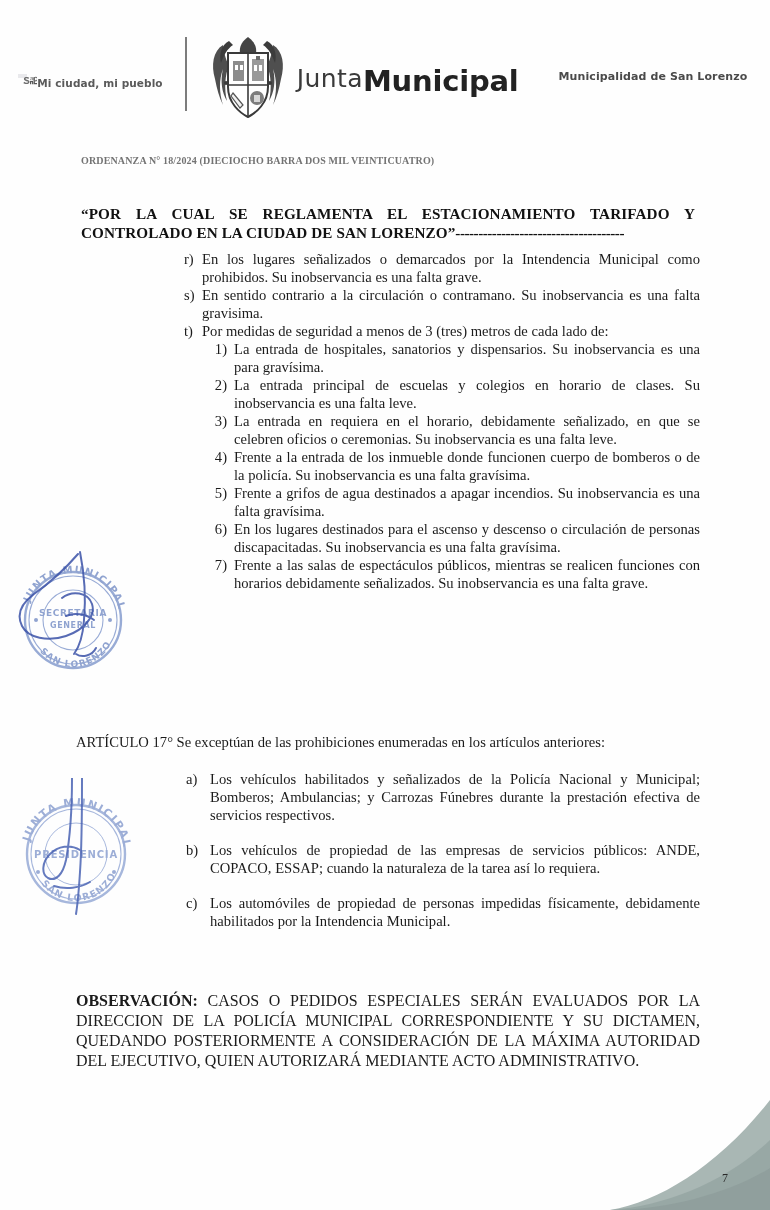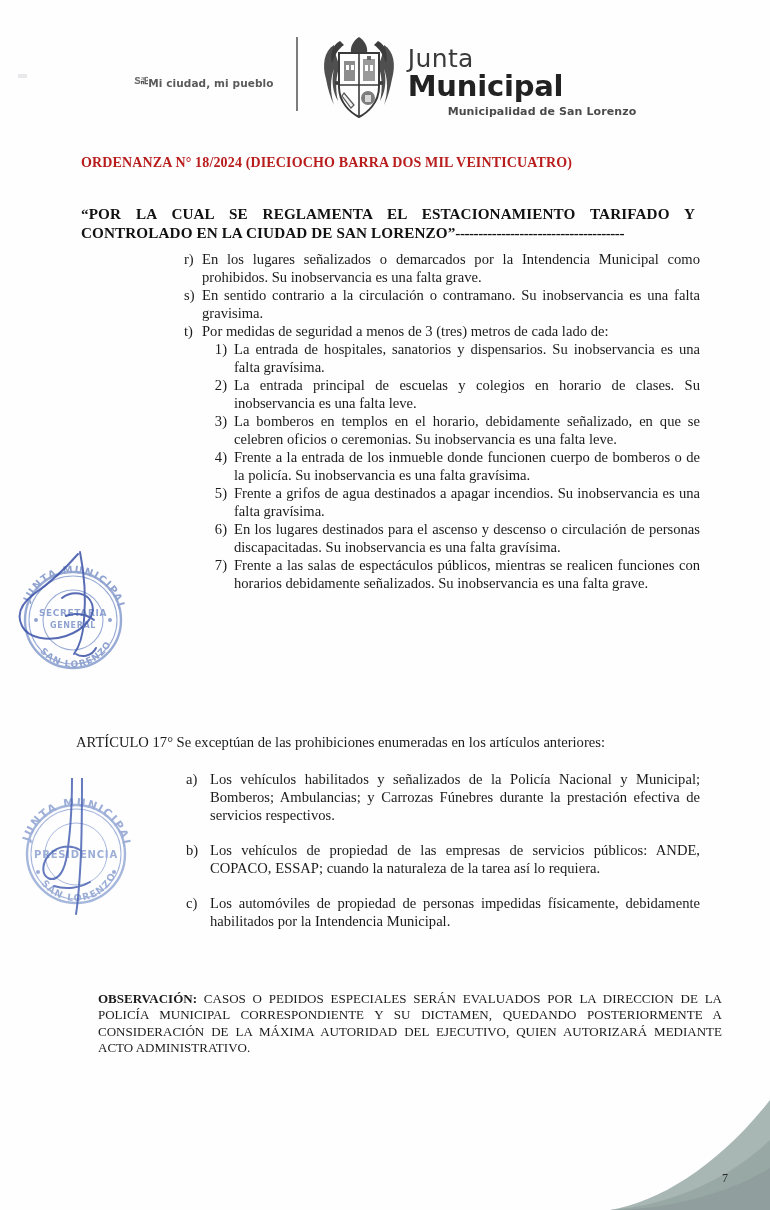"Junta" .junta-text { flex-direction: column -> row }
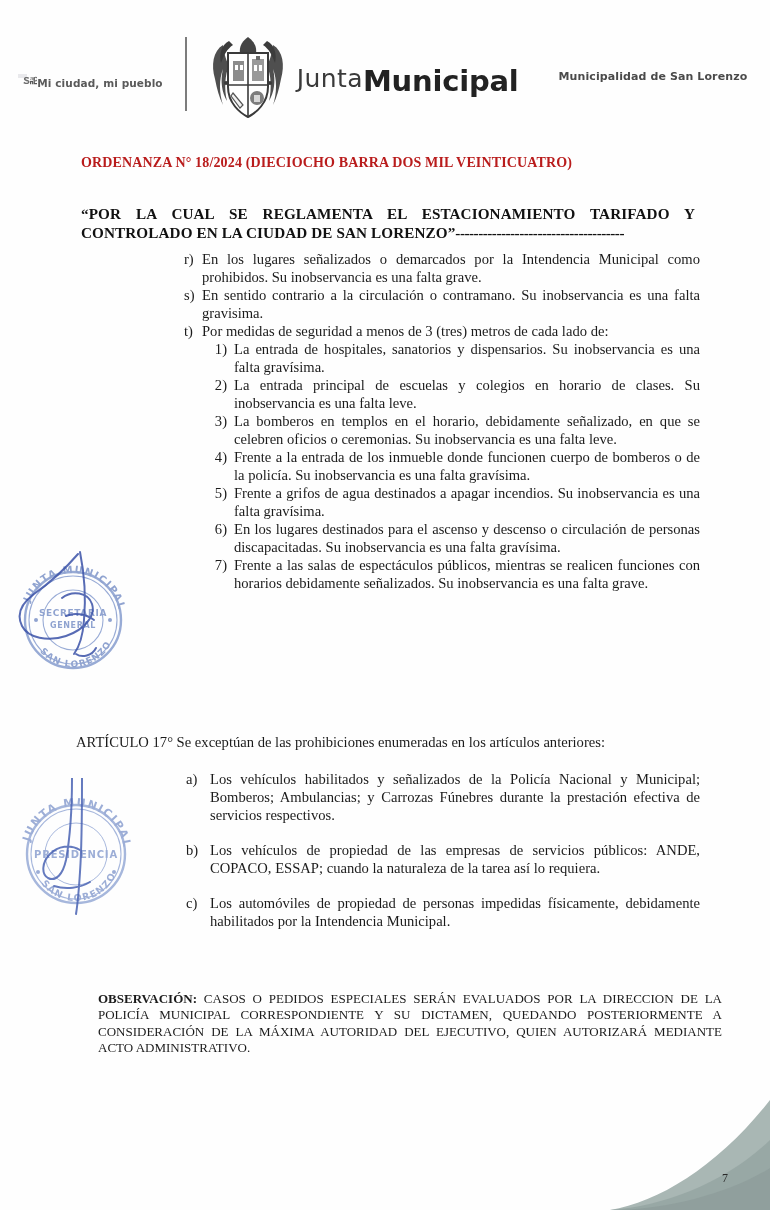"ORDENANZA N° 18/2024 (DIECIOCHO BARRA" .ord-title { color: #b91c1c -> #737373; font-size: 14px -> 10px }
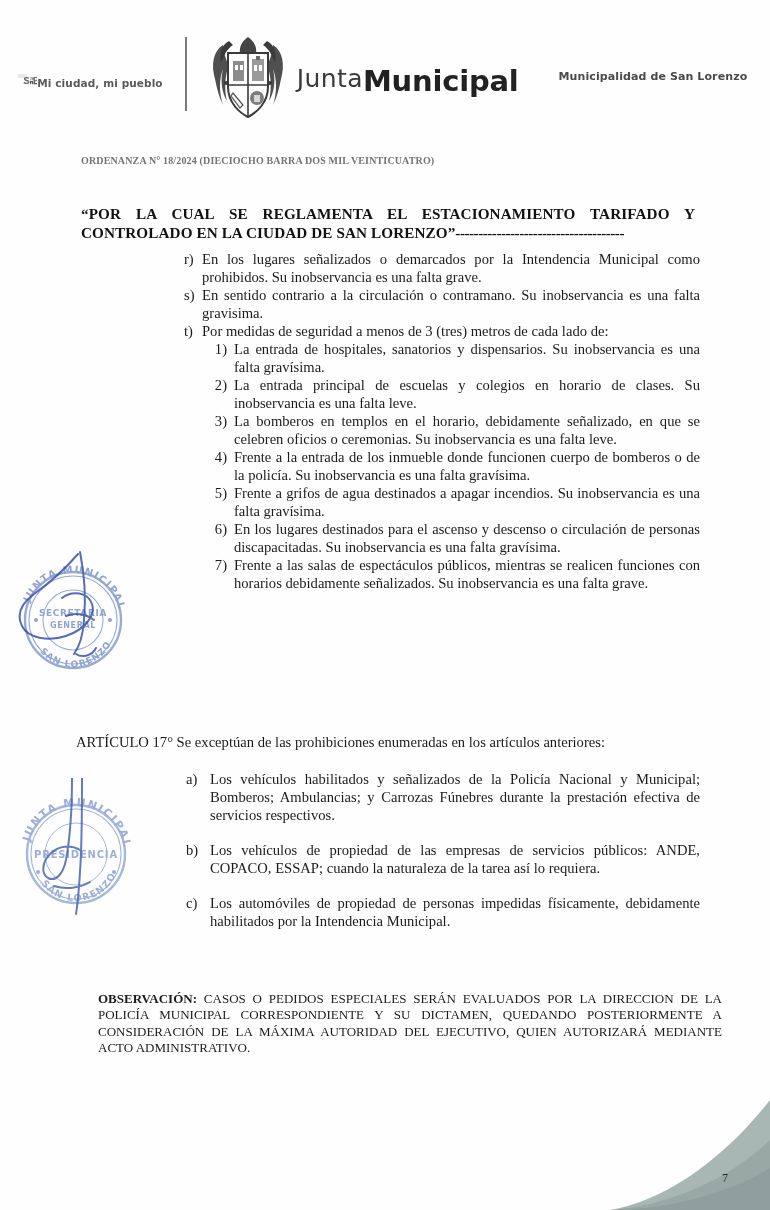"La entrada de hospitales, sanatorios" span.txt { text: falta -> para }
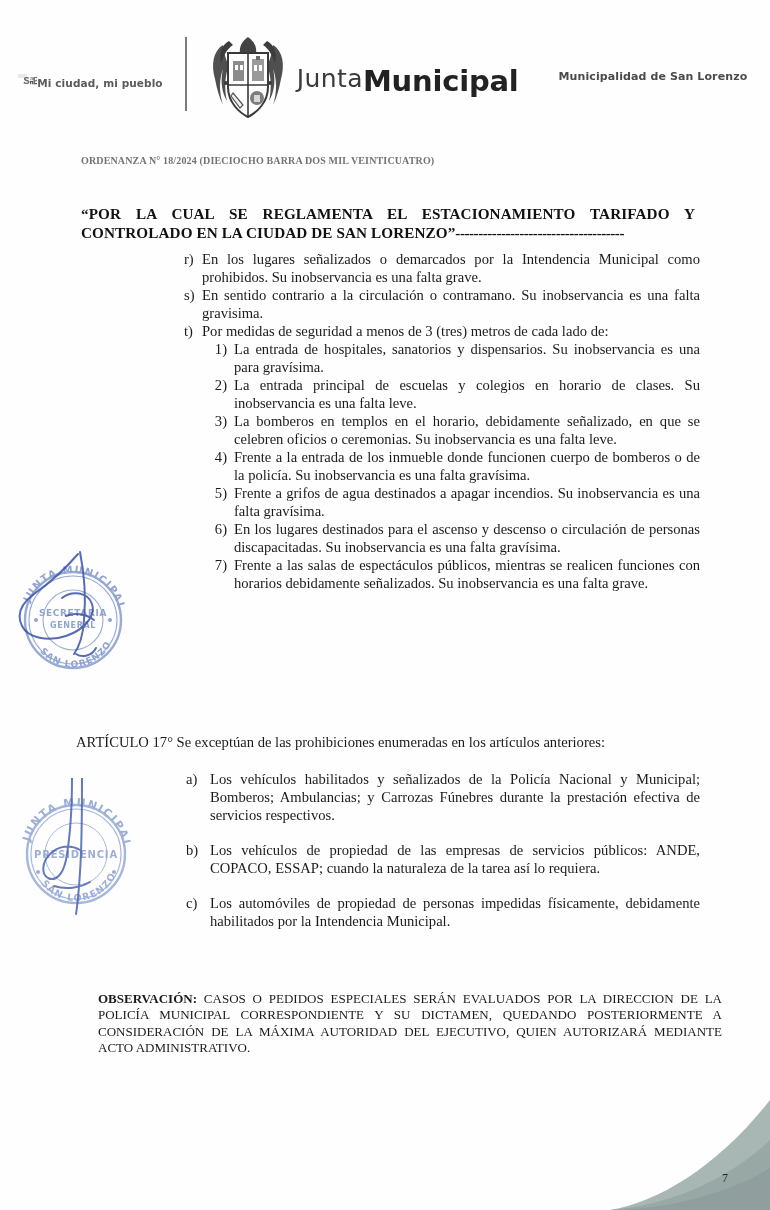"La bomberos en templos en" span.txt { text: bomberos en templos -> entrada en requiera }
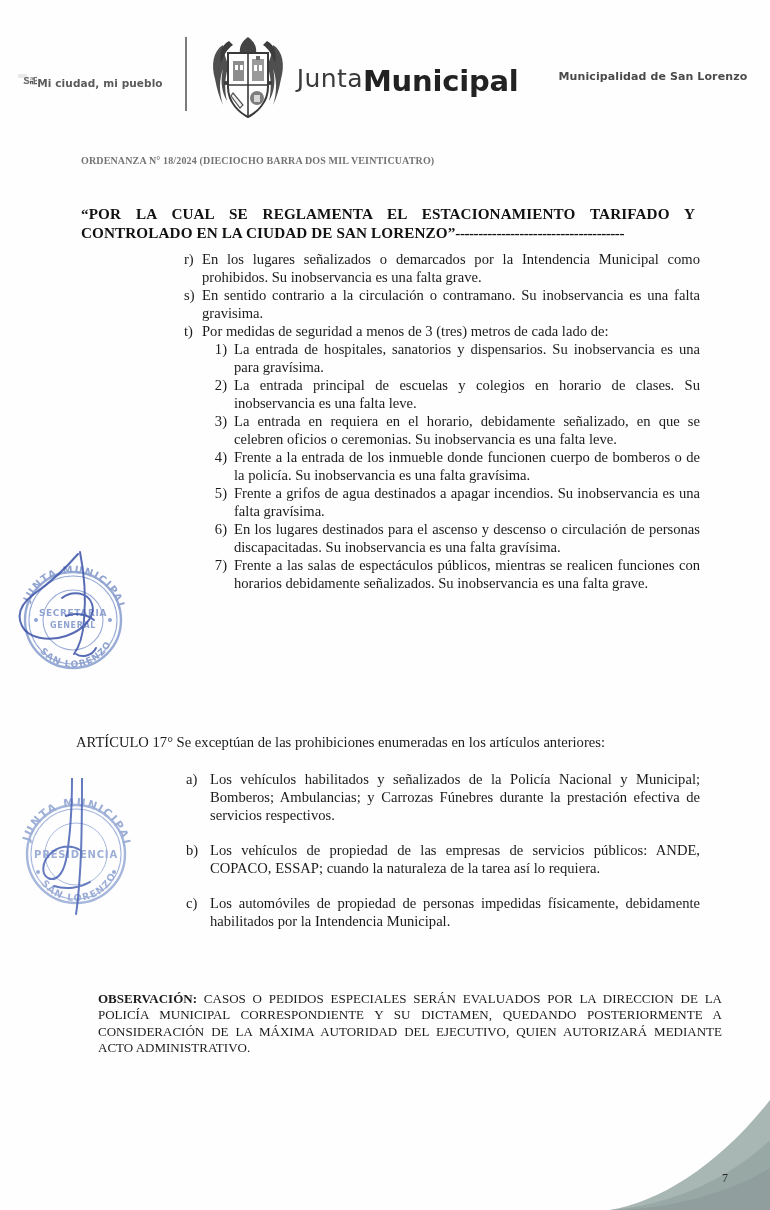"OBSERVACIÓN: CASOS O PEDIDOS ESPECIALES" .obs { font-size: 13px -> 16px; margin-left: 22px -> none }
